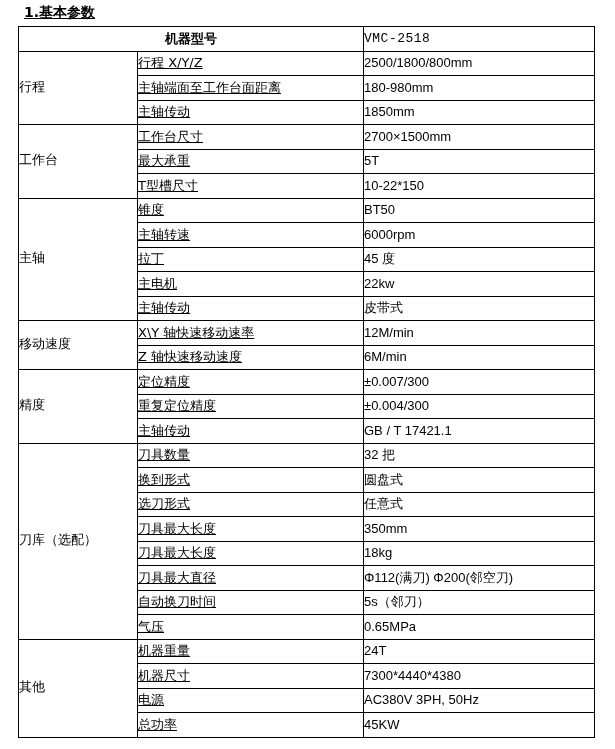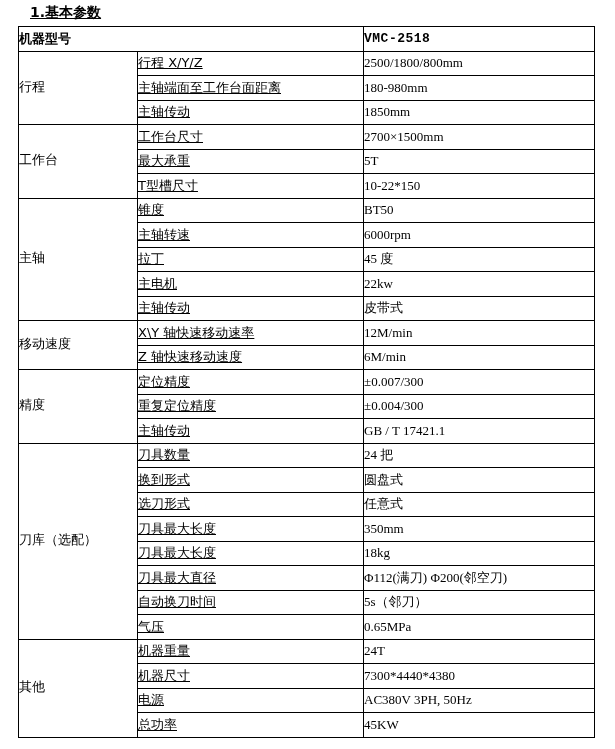"1.基本参数" .doc-title { padding: 4px 0 4px 30px -> 4px 0 4px 24px }
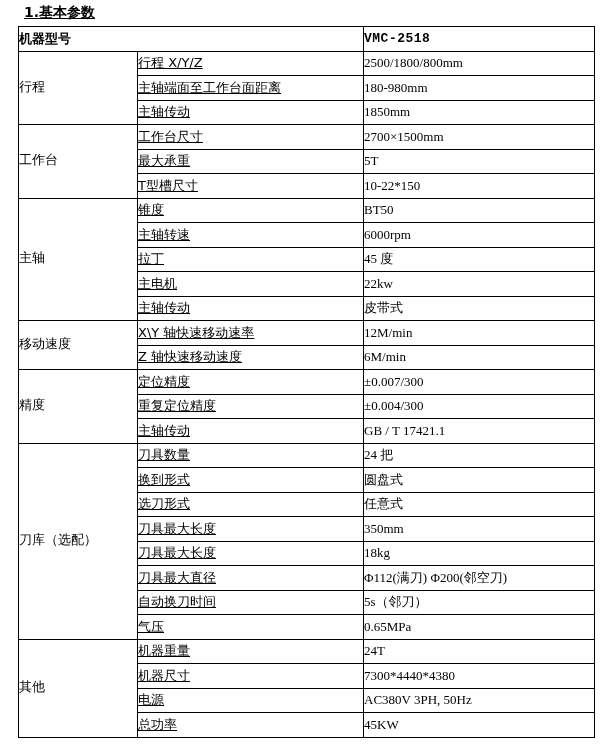"机器型号" td.merged-header { text-align: left -> center }
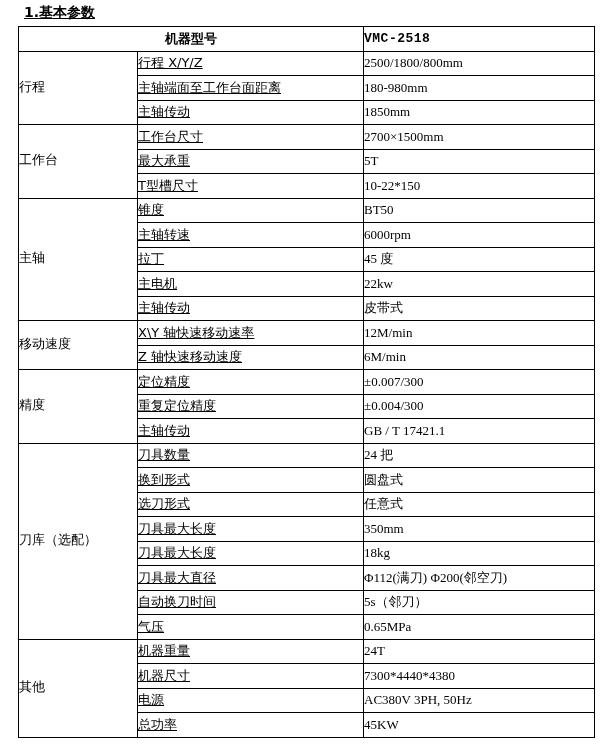"VMC-2518" td.model-value { font-weight: bold -> normal }
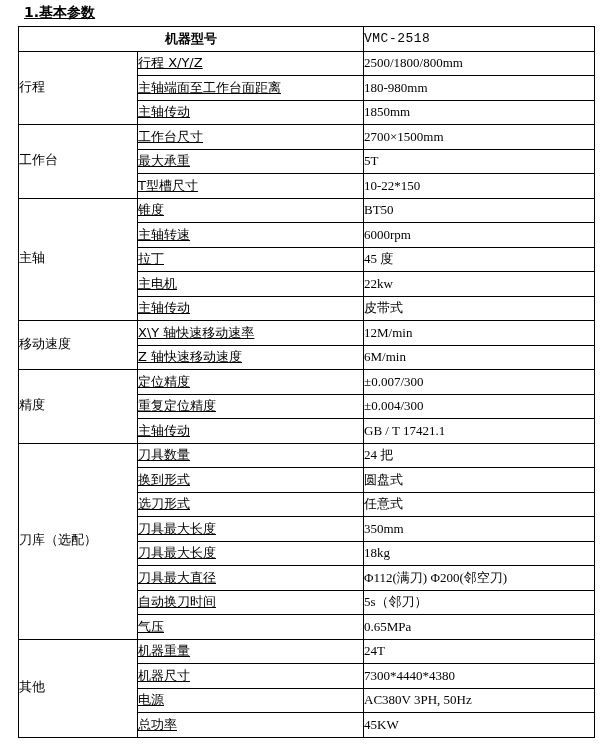"2500/1800/800mm" td.value-cell { font-family: Liberation Serif, serif -> Liberation Sans, sans-serif }
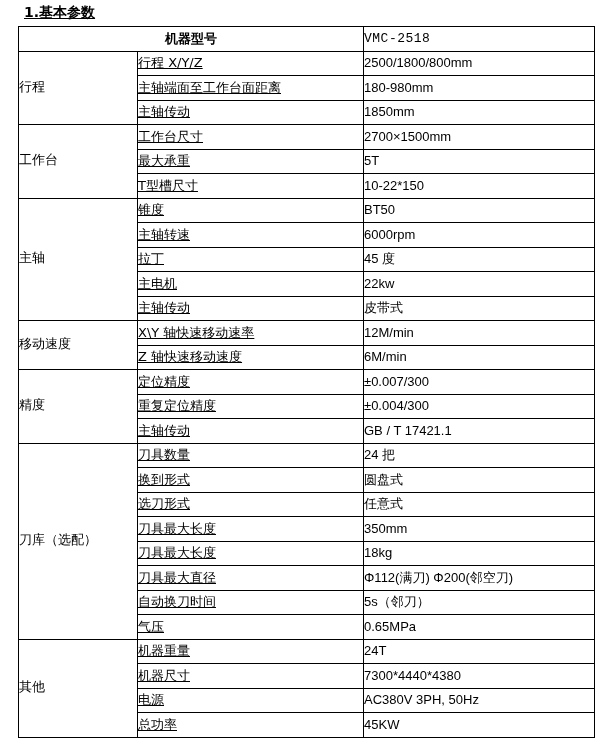"24 把" td.value-cell { text: 24 -> 32 }
